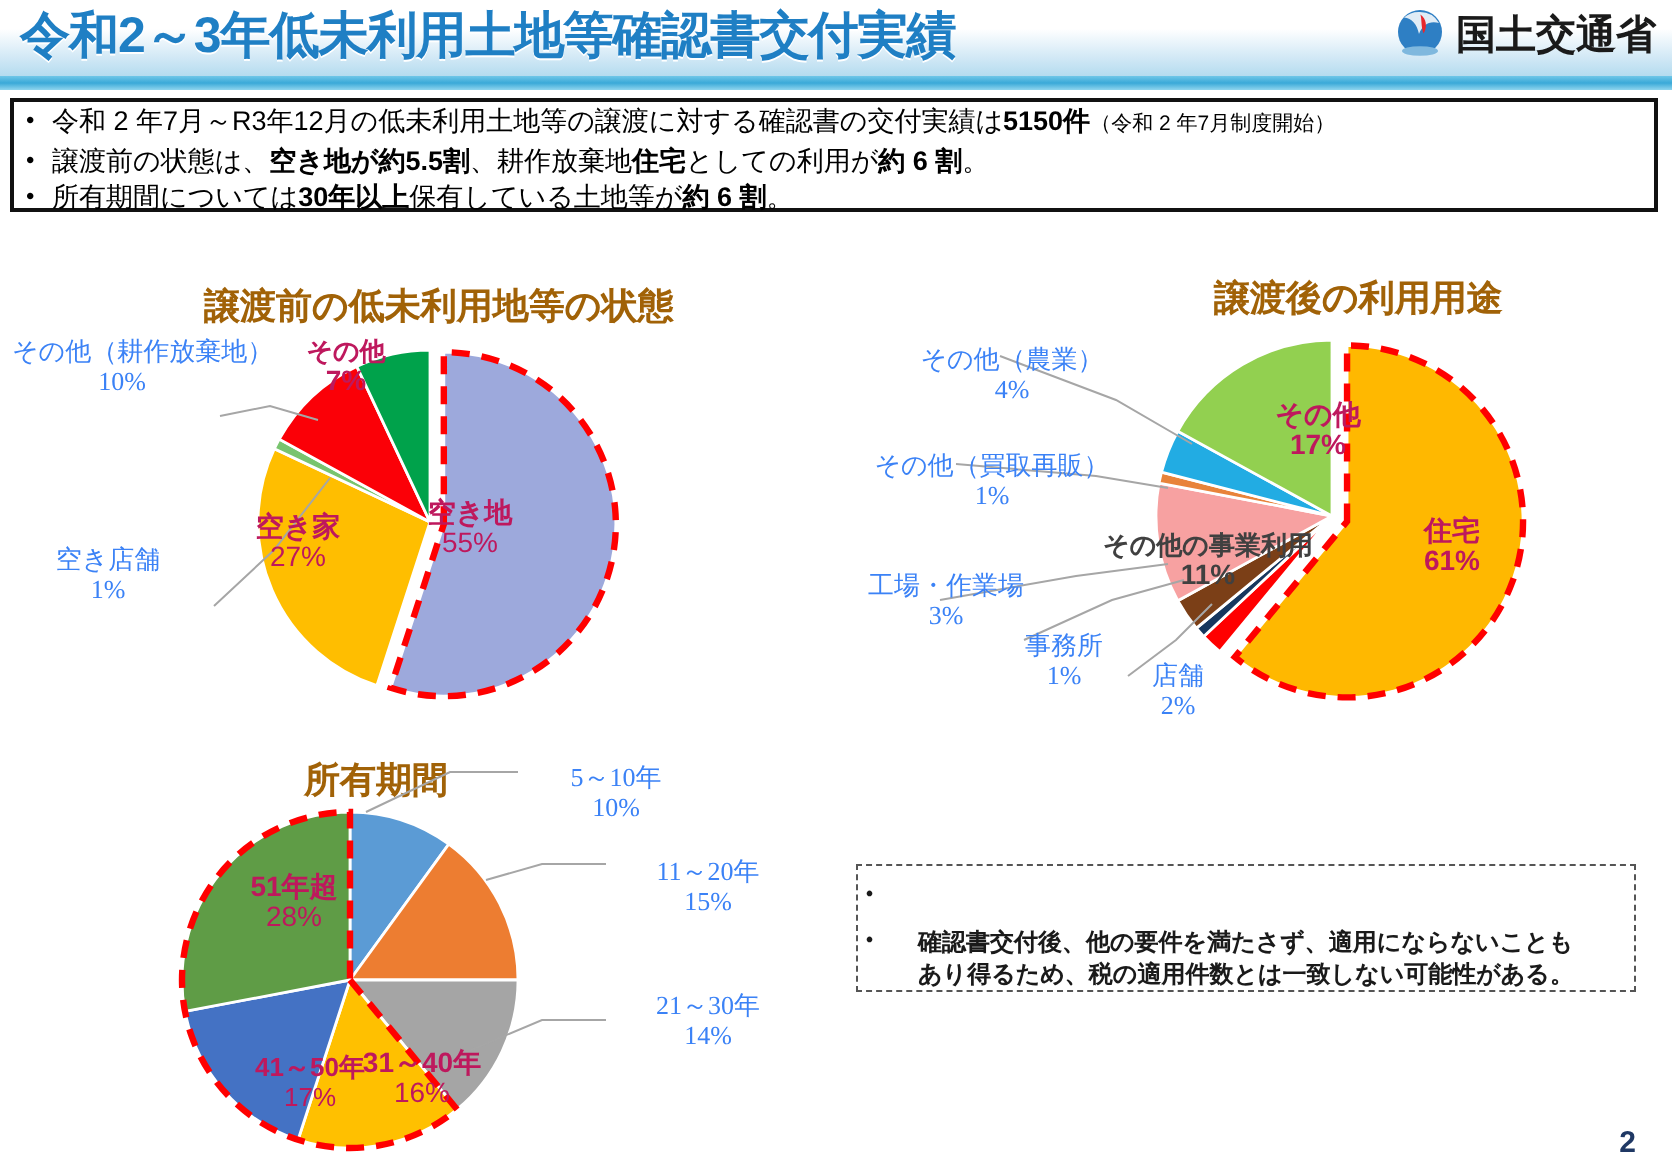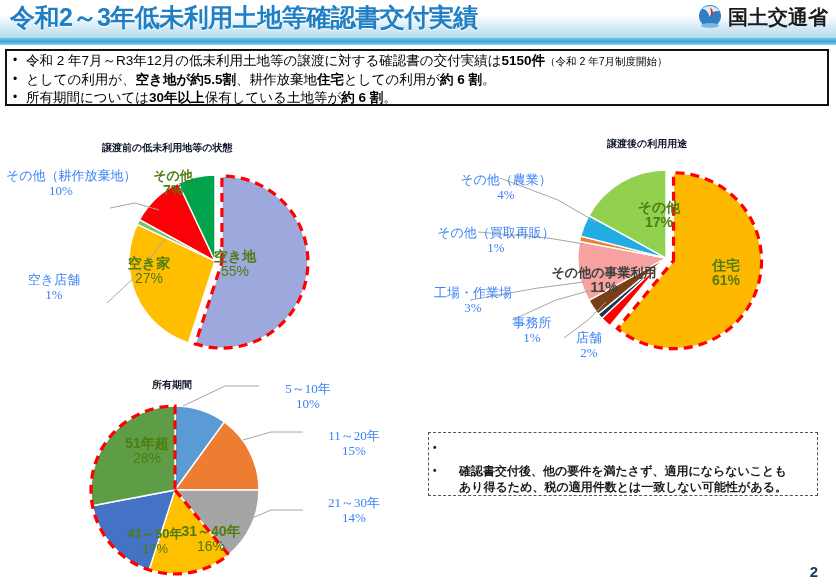"としての利用が、" span { text: としての利用が -> 譲渡前の状態は }
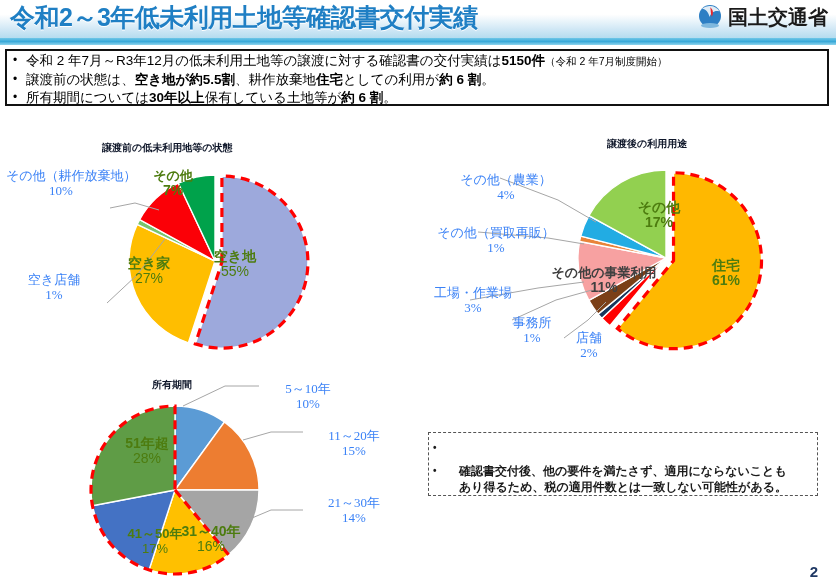"譲渡前の低未利用地等の状態" .chart-title { color: #0f172a -> #a16207; font-size: 10px -> 18px }
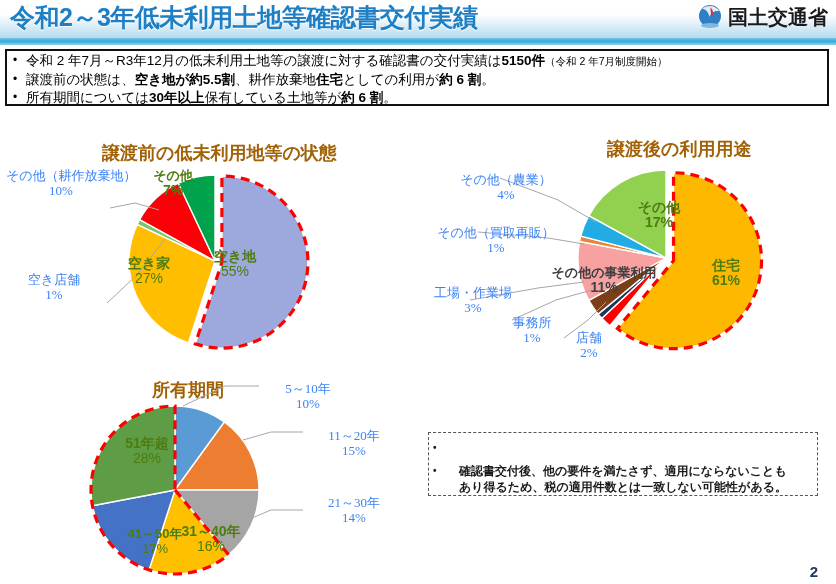"その他" .lbl.inner { color: #4d7c0f -> #be185d }
